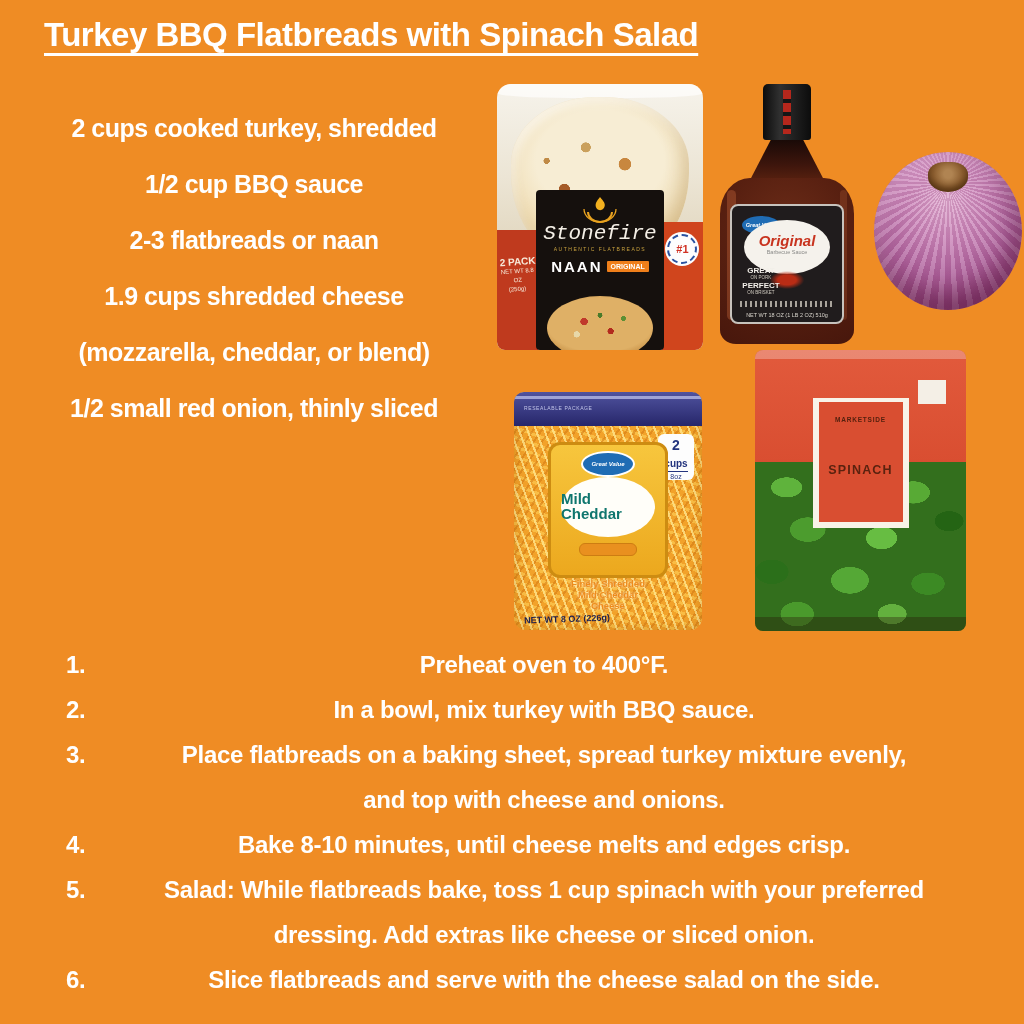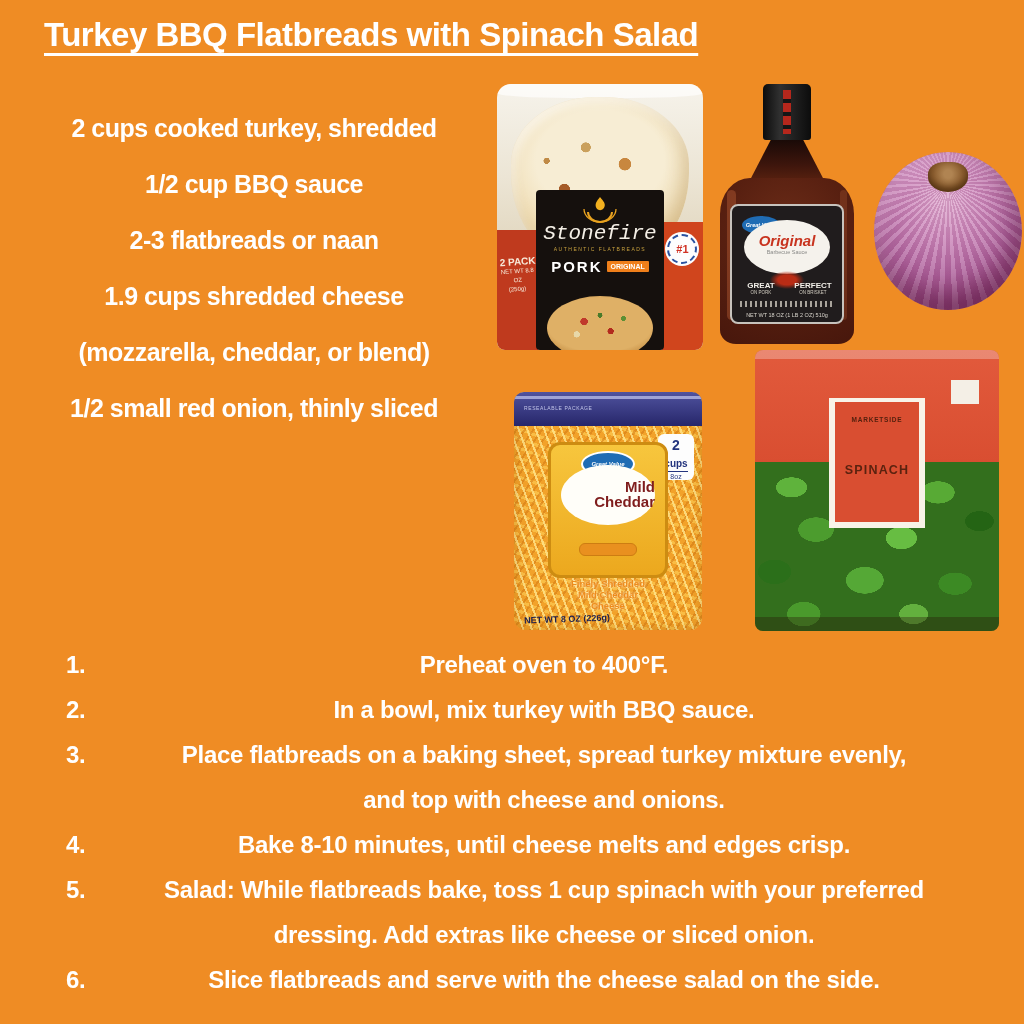"PORK" span.naan-word { text: PORK -> NAAN }
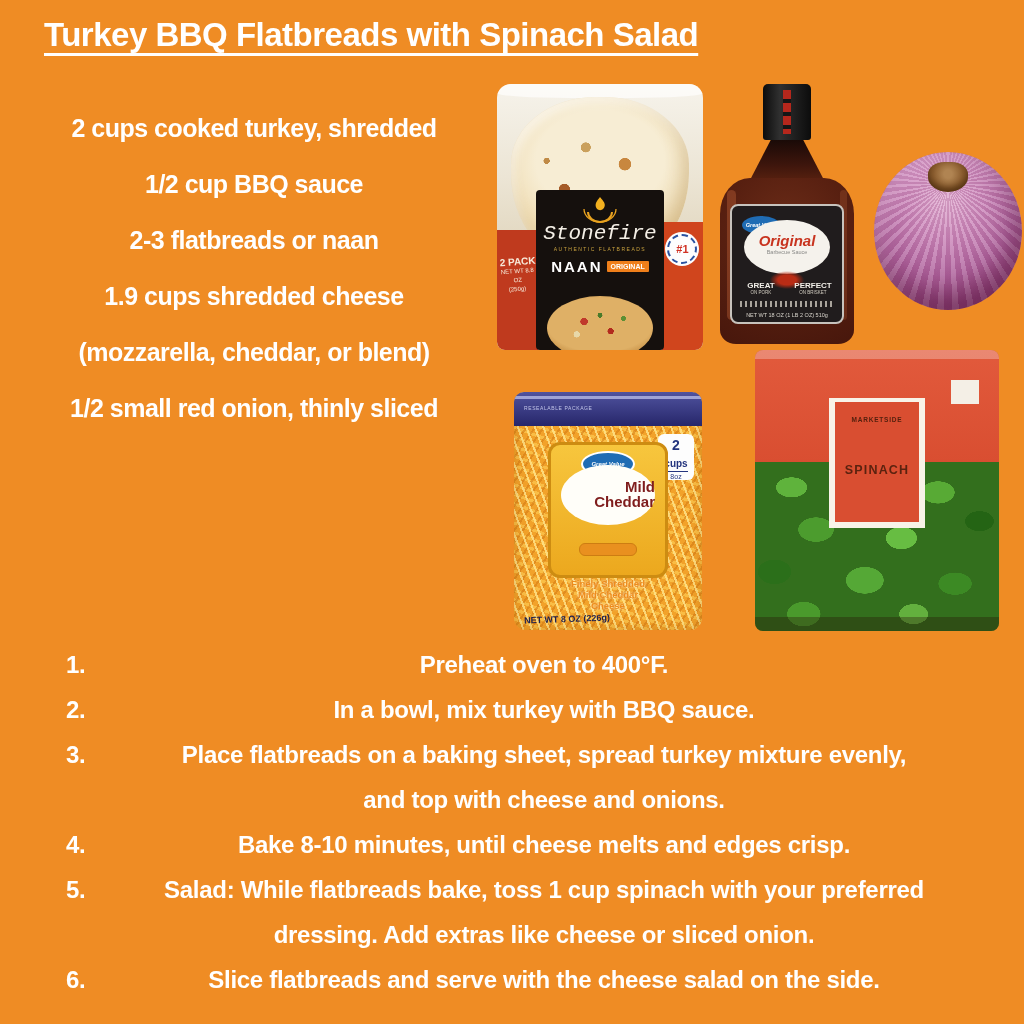"GREAT" .bbq-claims { flex-direction: none -> column }
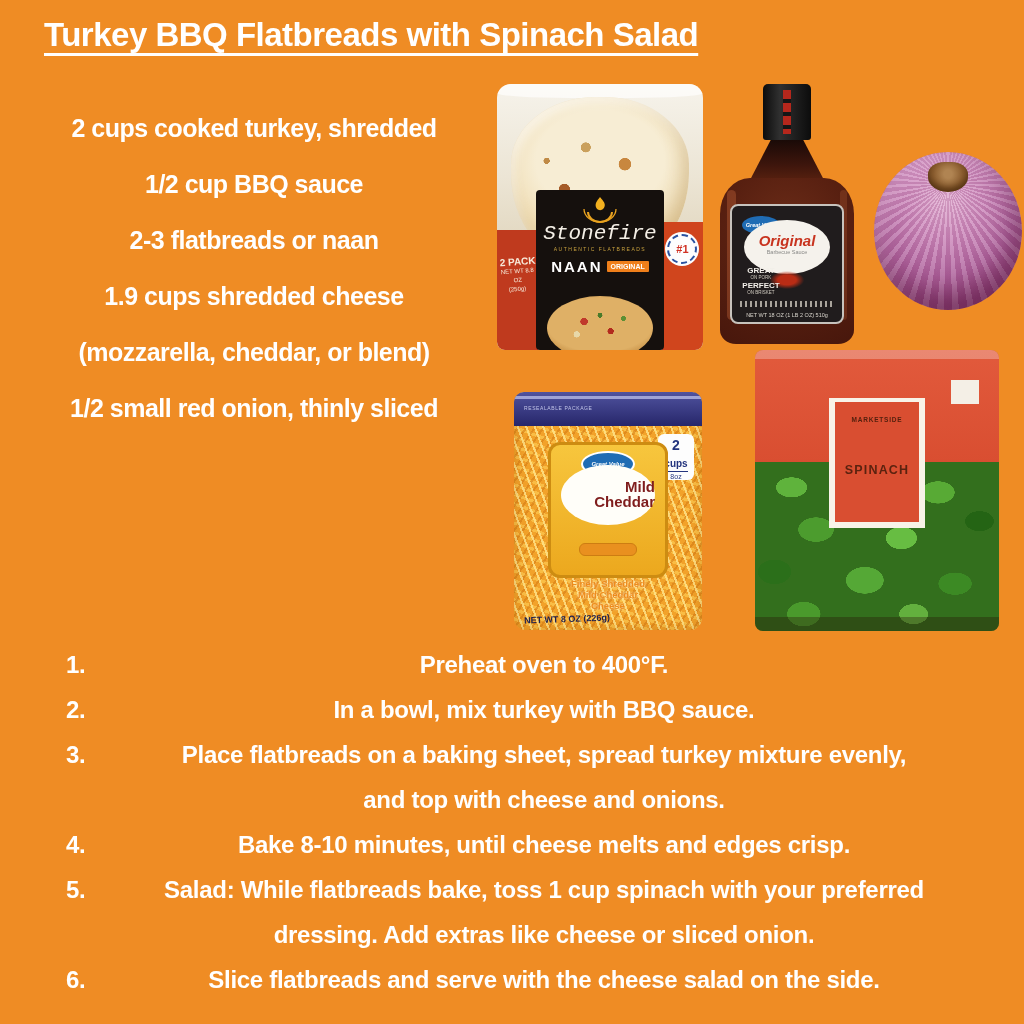"SPINACH" .spinach { width: 244px -> 211px }
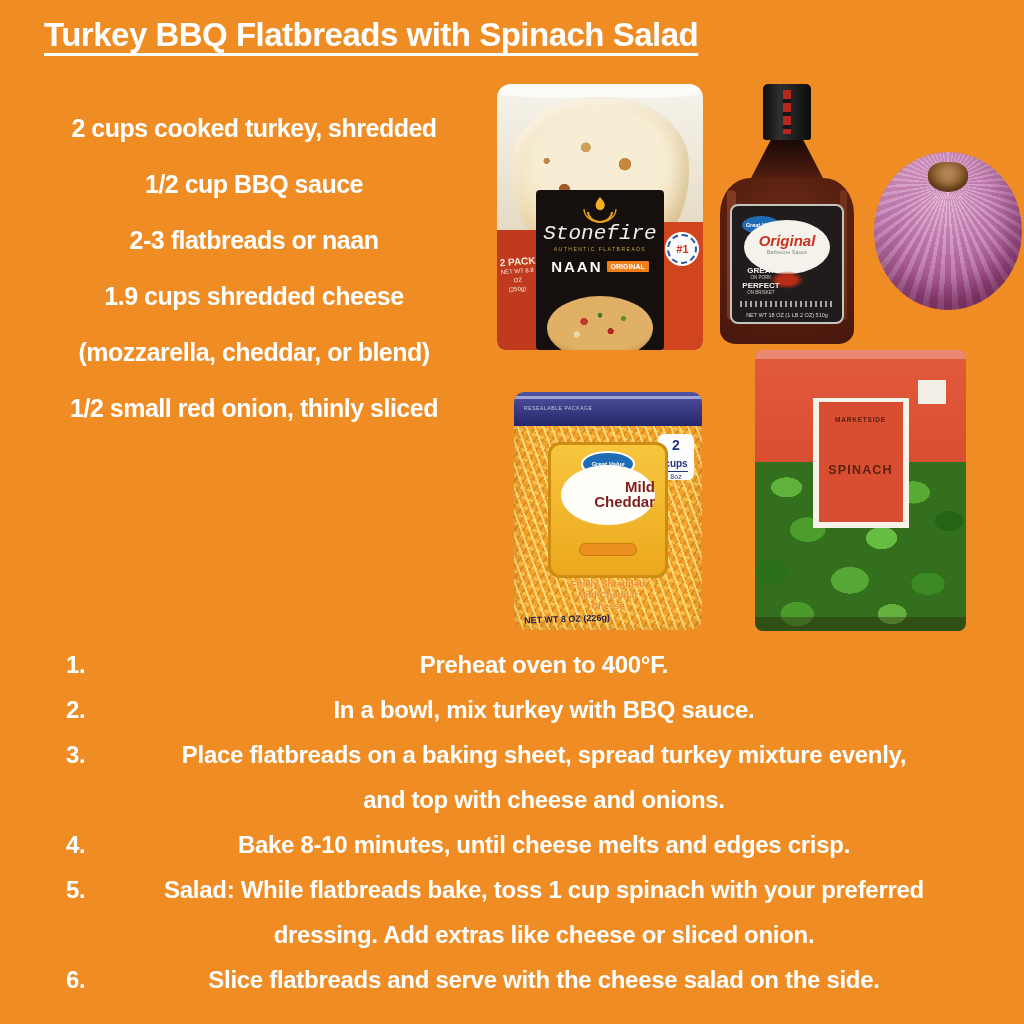"Mild" .mc-oval { color: #7f1d1d -> #0f766e; text-align: right -> left; top: 20px -> 32px }
